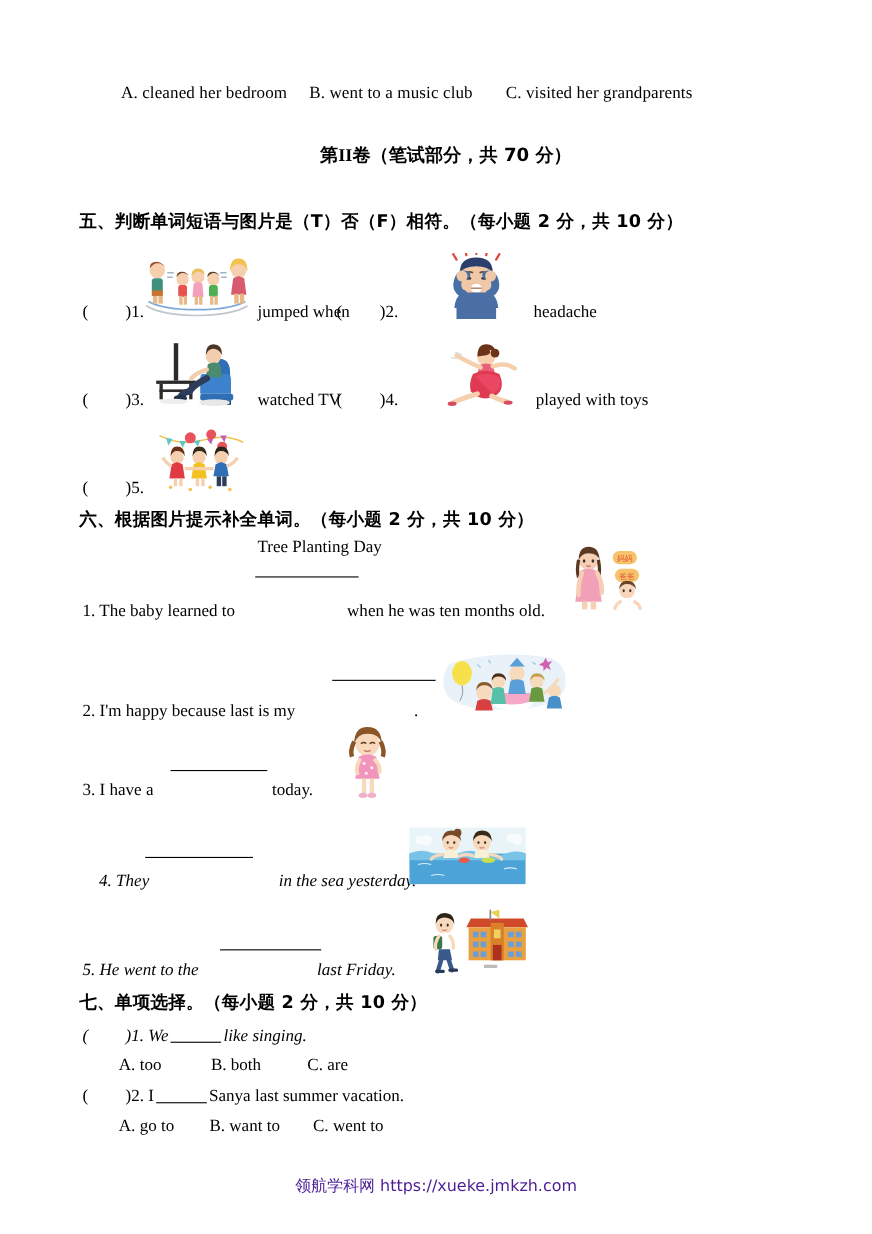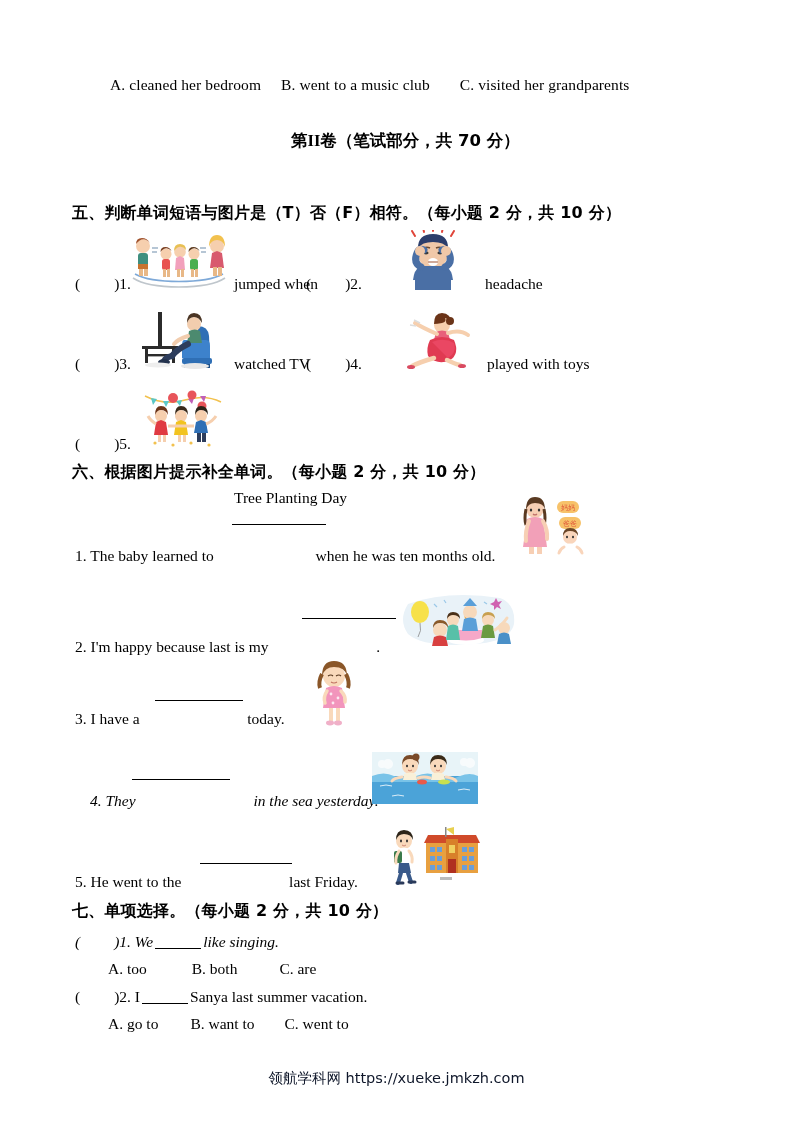"五、判断单词短语与图片是（T）否（F）相符。（每小题 2 分，共 10 分）" div.row { margin-top: 12px -> none }
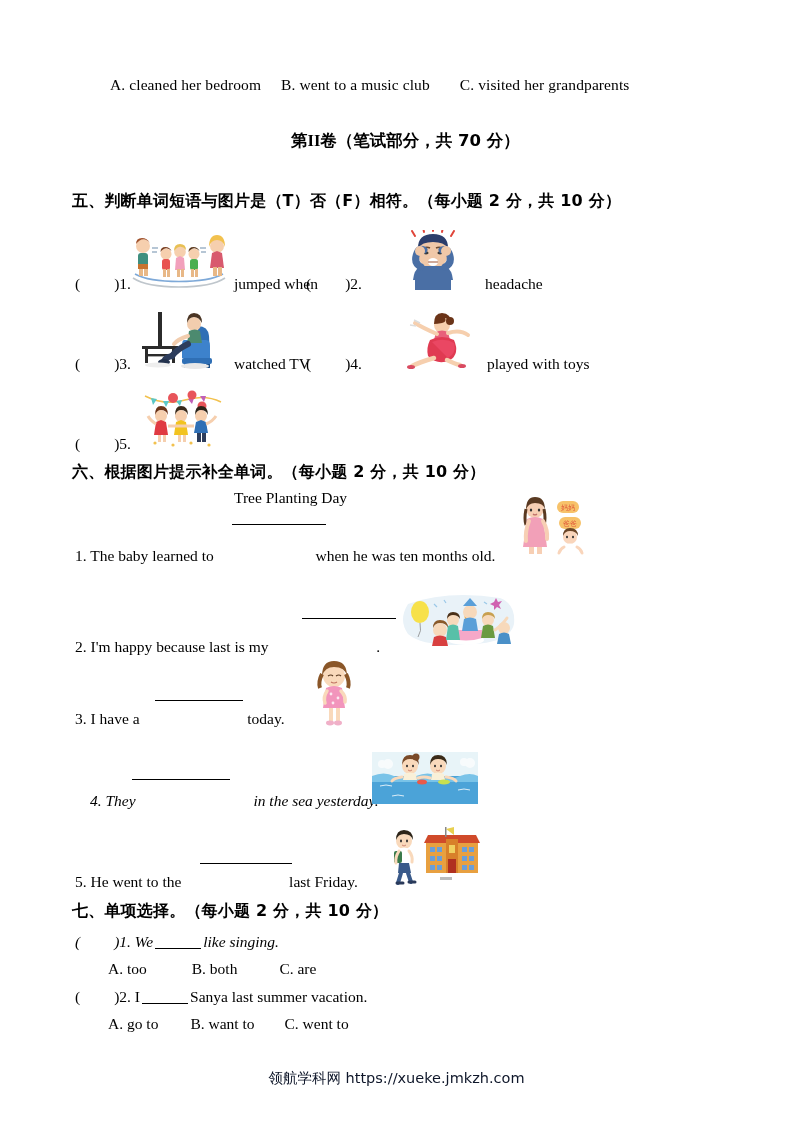"5. He went to the" div.row { font-style: none -> italic }
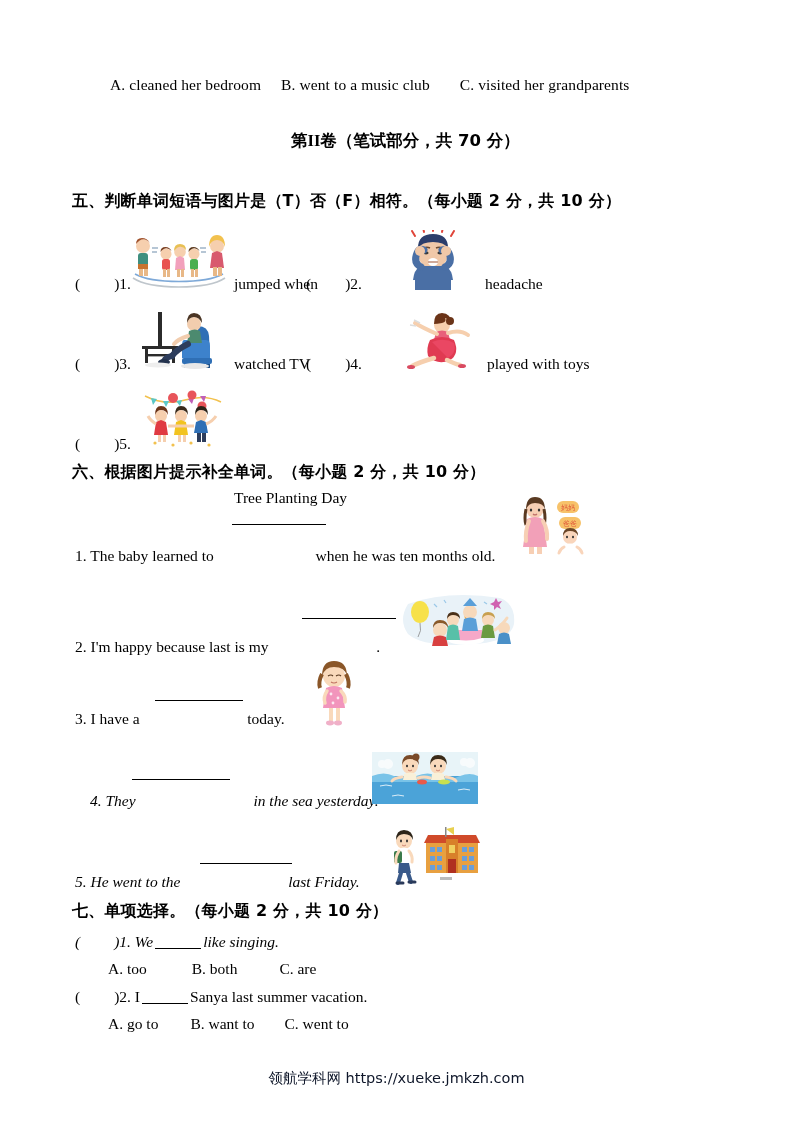"领航学科网 https://xueke.jmkzh.com" .footer { color: #0f172a -> #4c1d95 }
